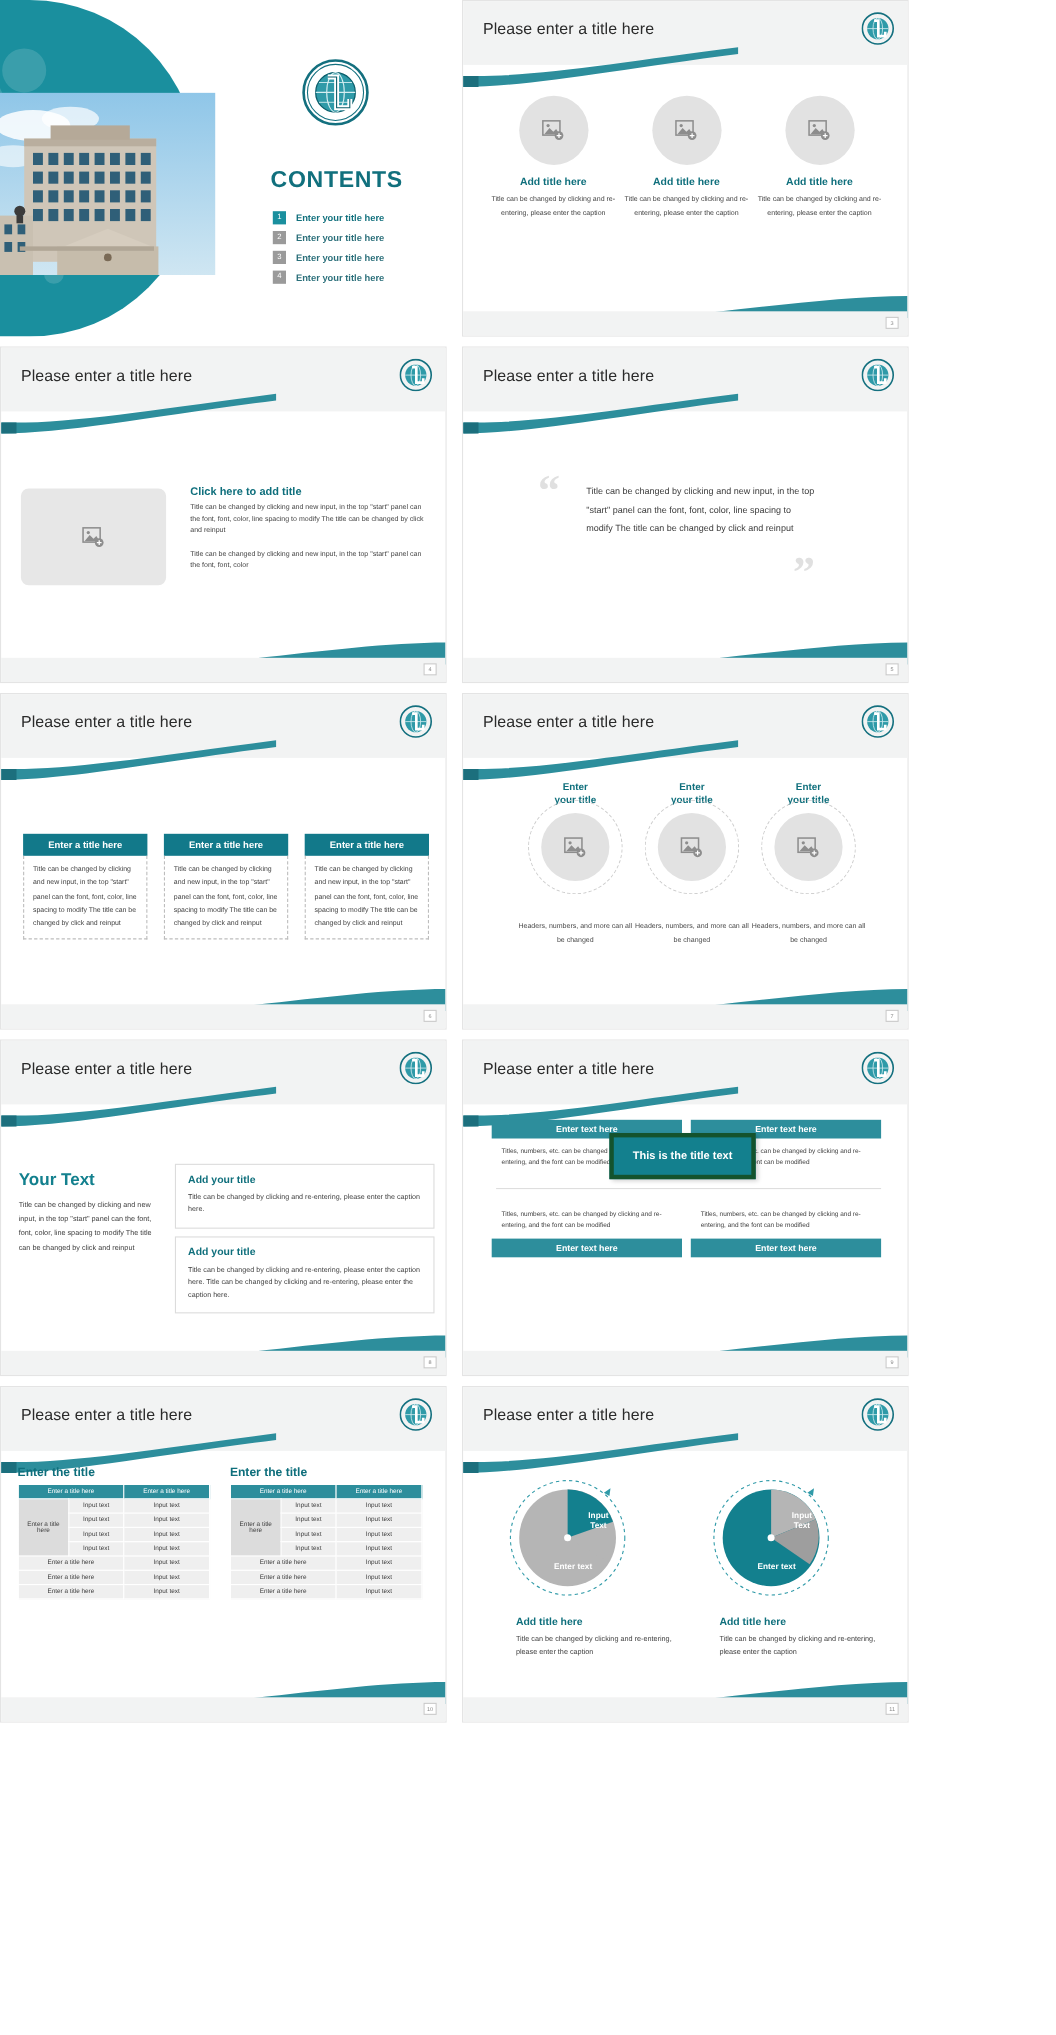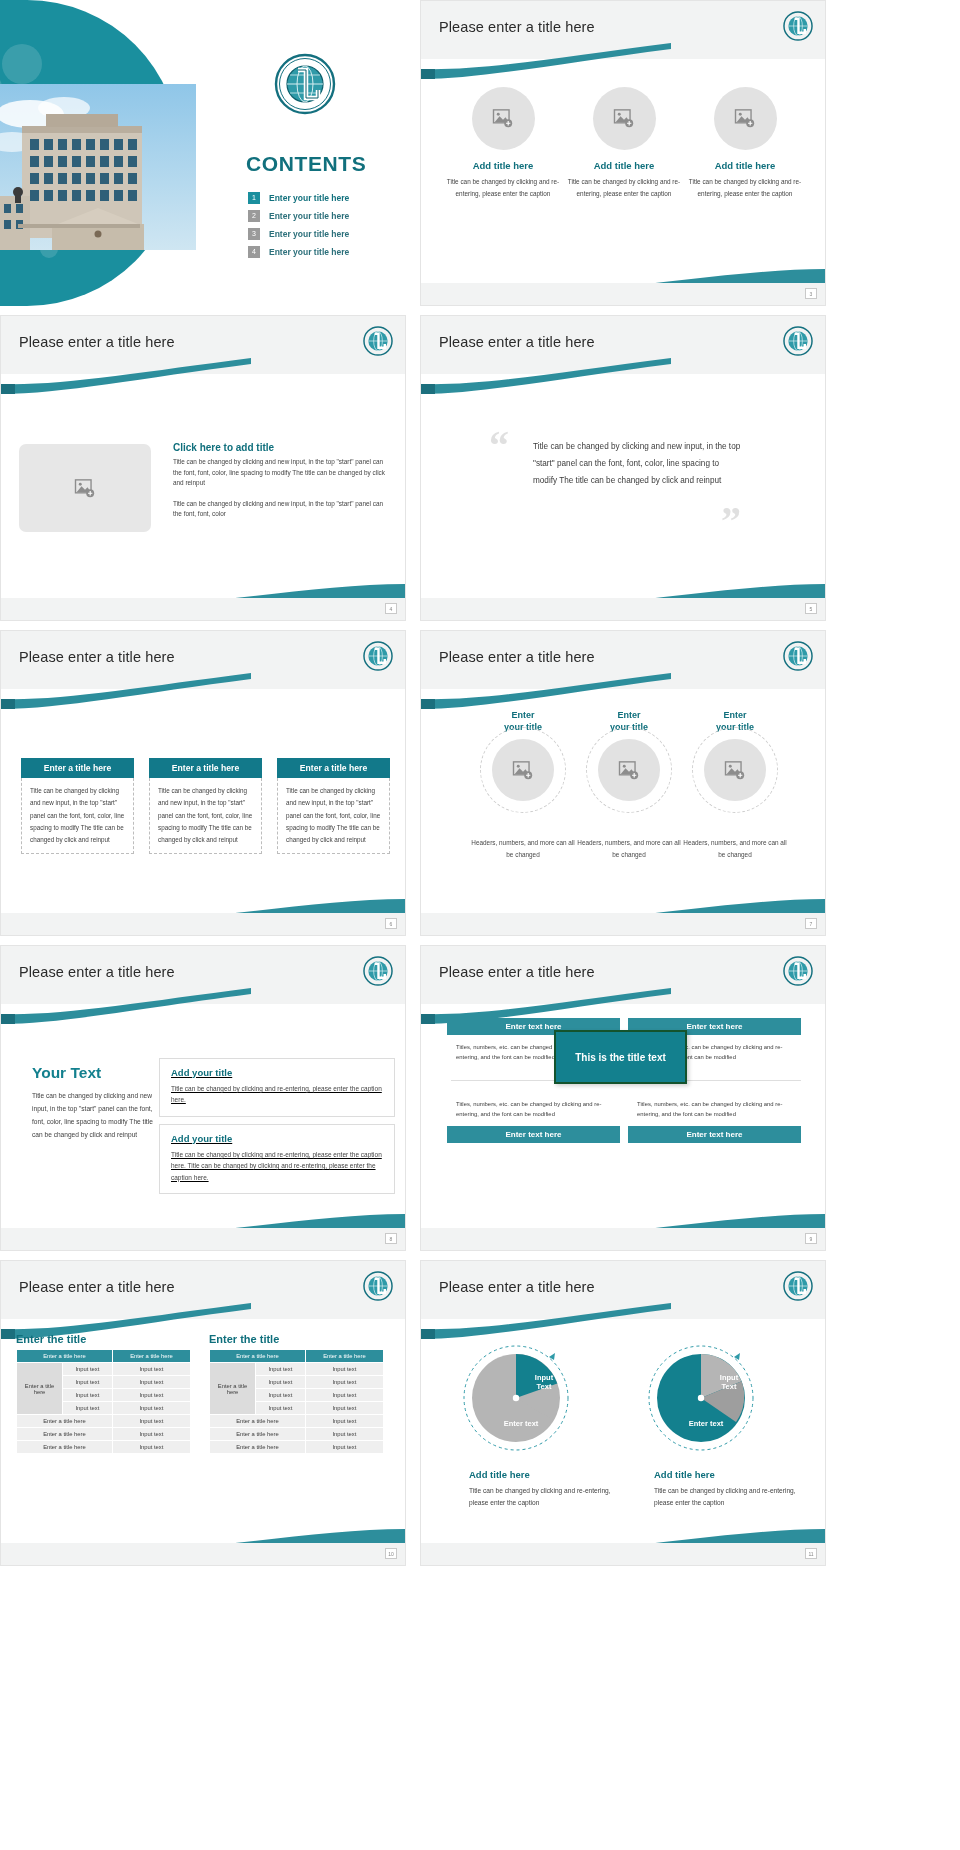"This is the title text" .s9-center { border: 2px solid #14532d -> 4px solid #14532d; height: 54px -> 42px }
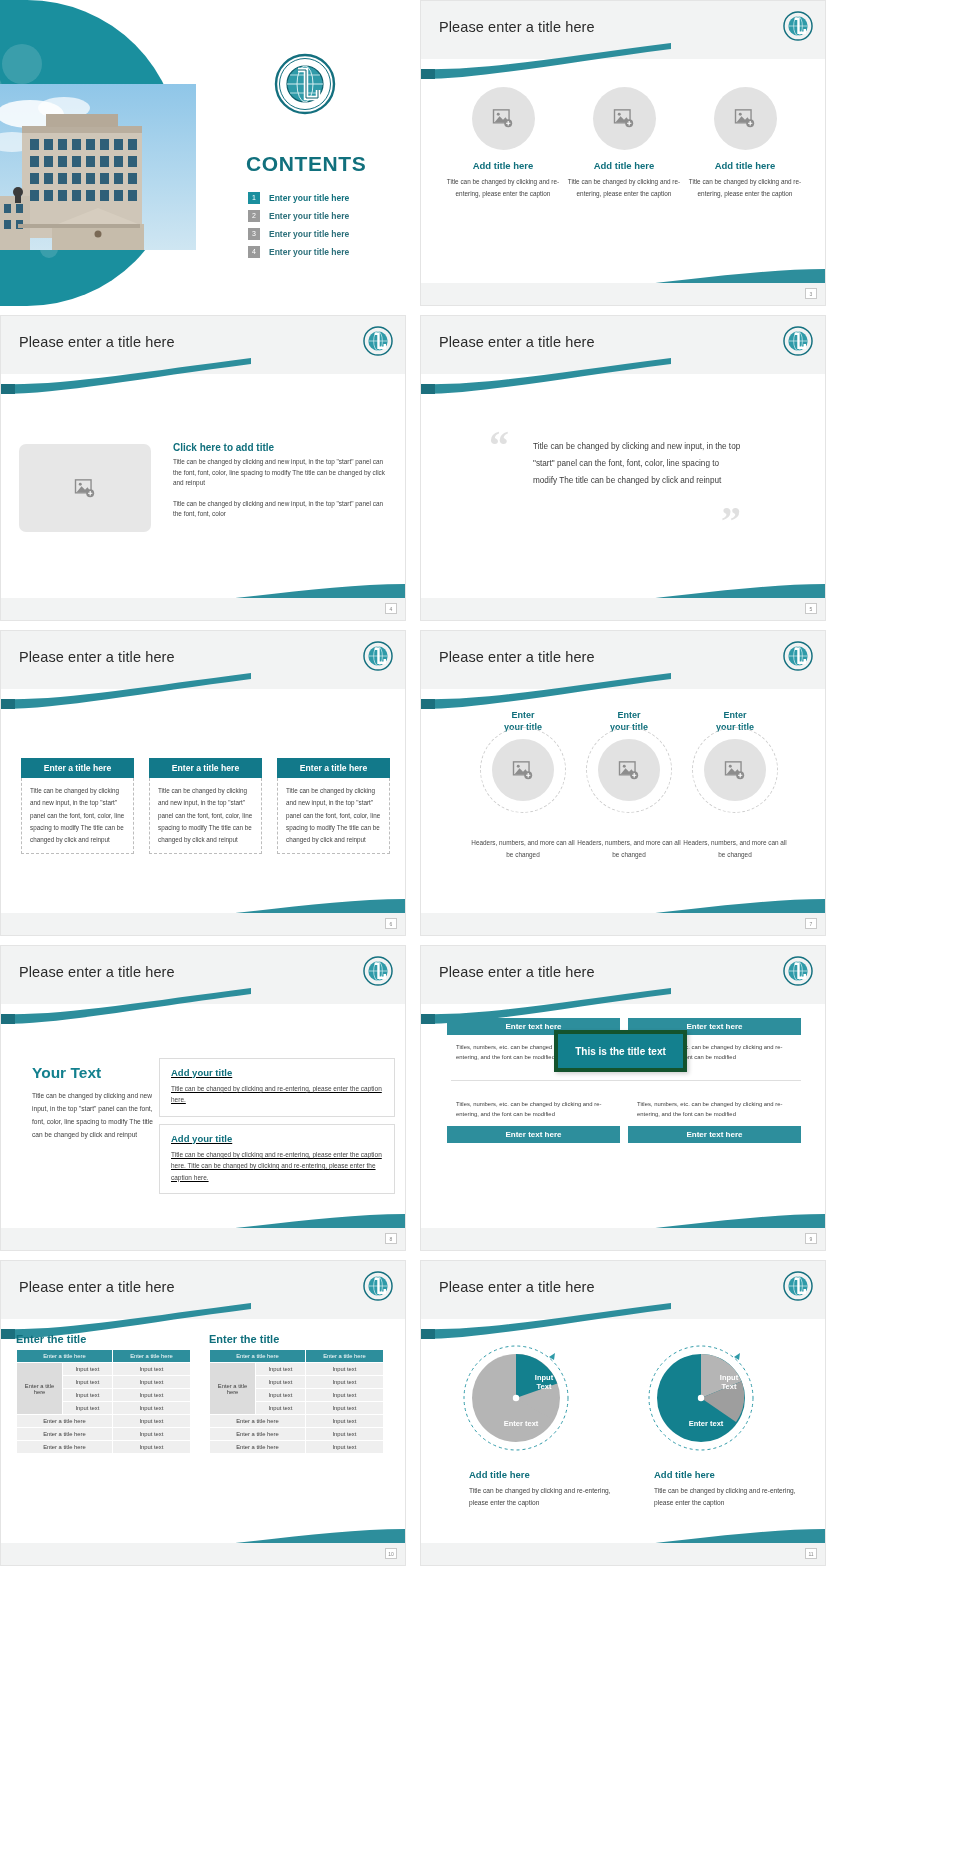"Your Text" .s8-left { left: 31px -> 16px }
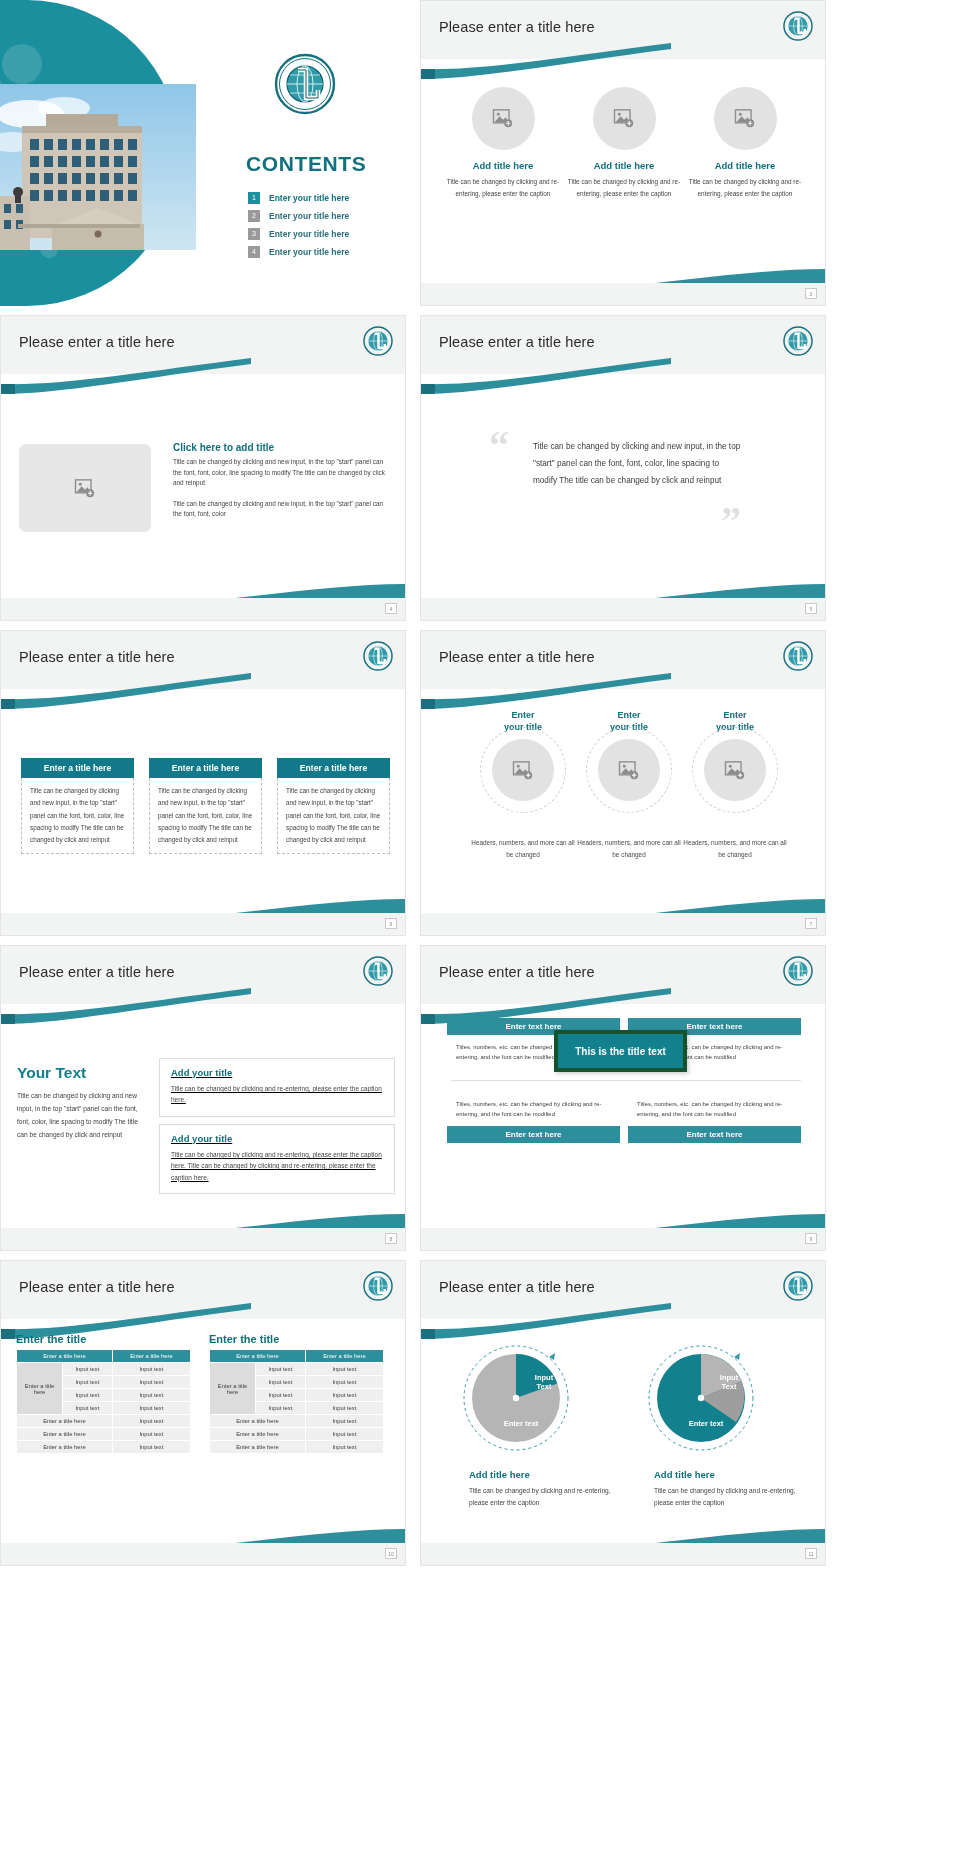"Add your title" .s8-box { text-decoration: underline -> none }
